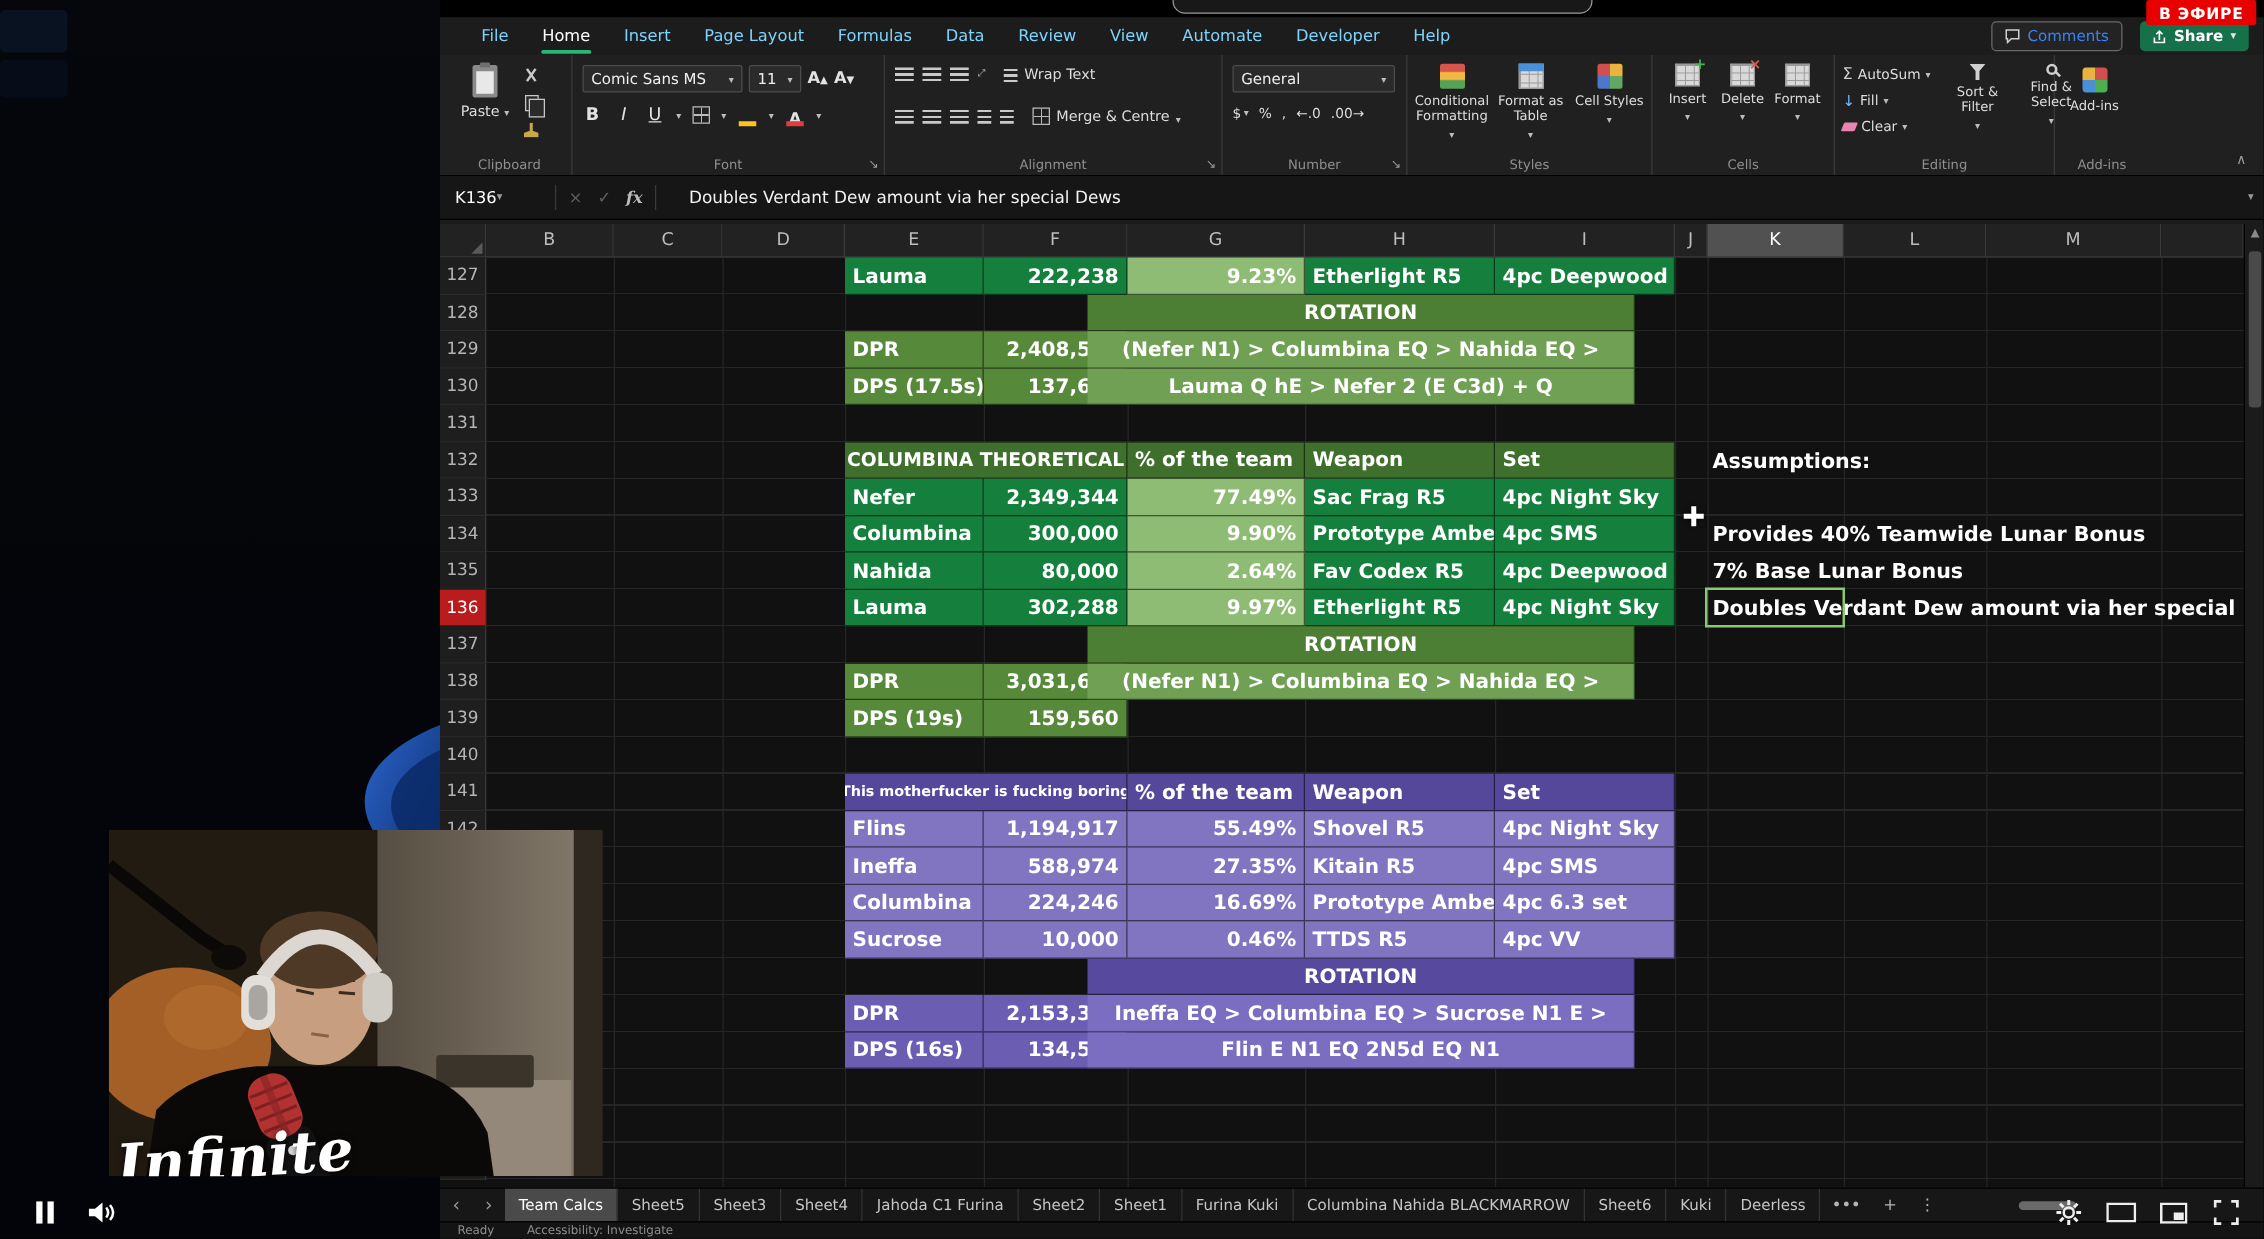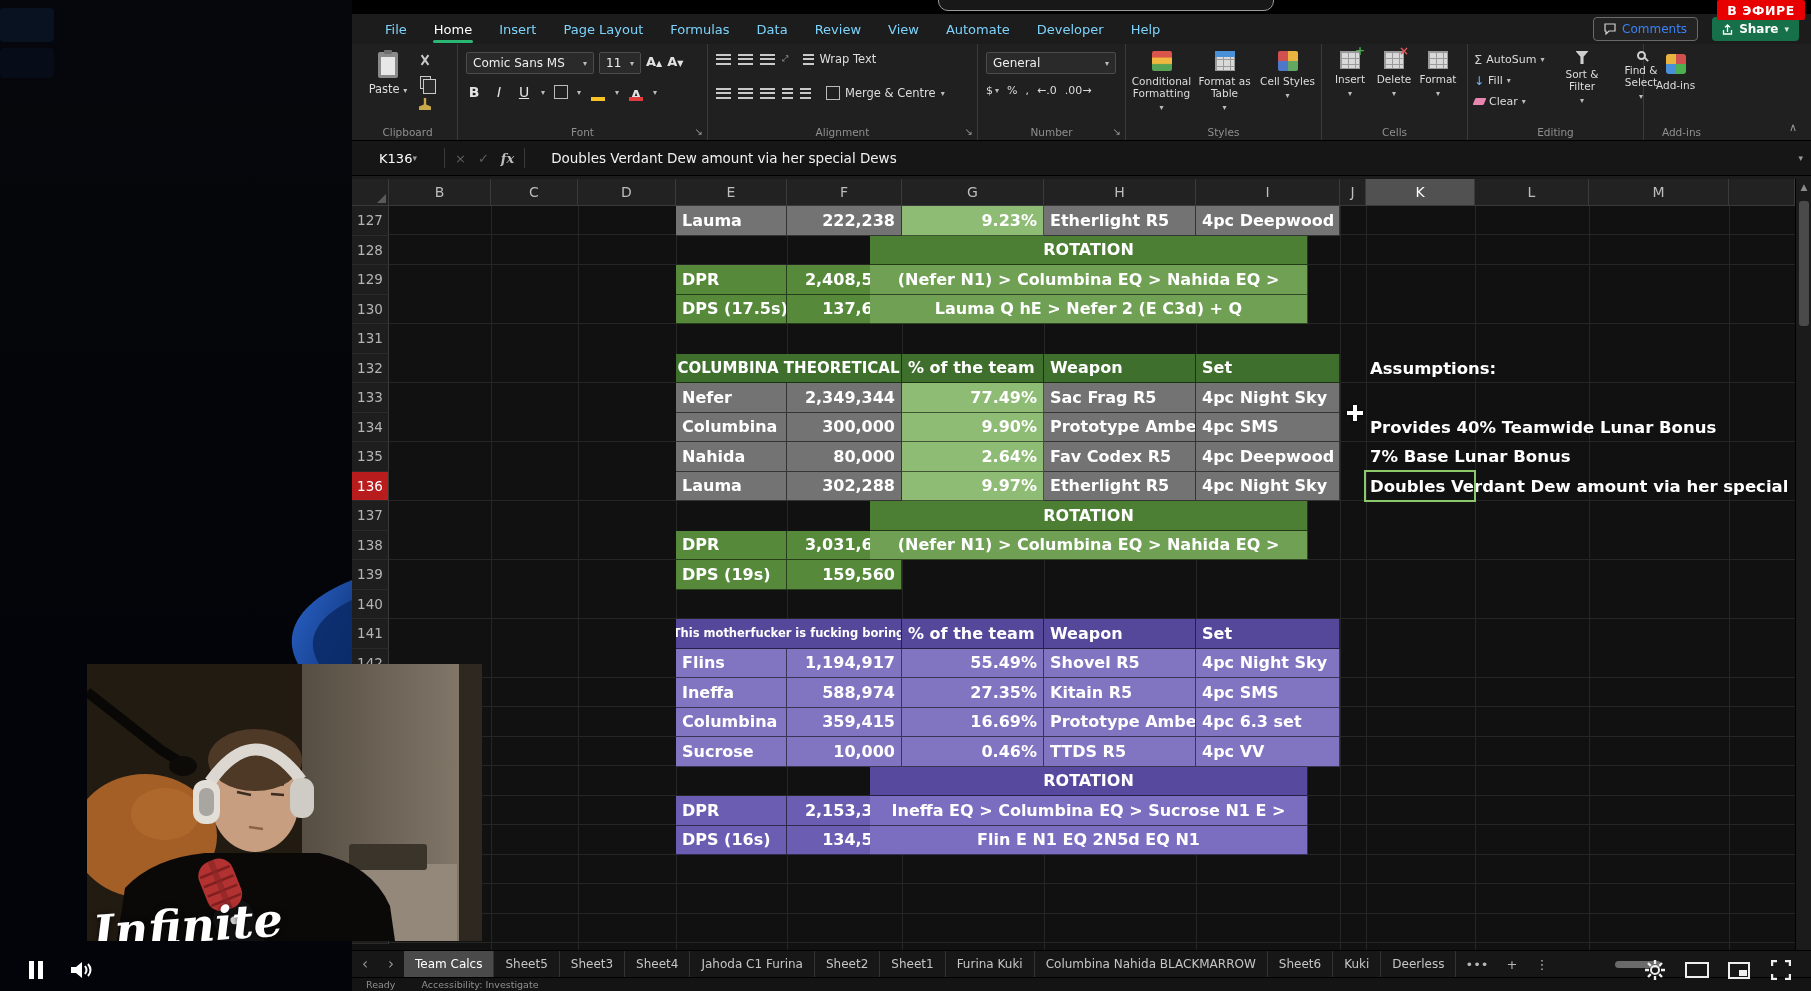"Wrap Text" .wraplbl { align-items: center -> flex-end }
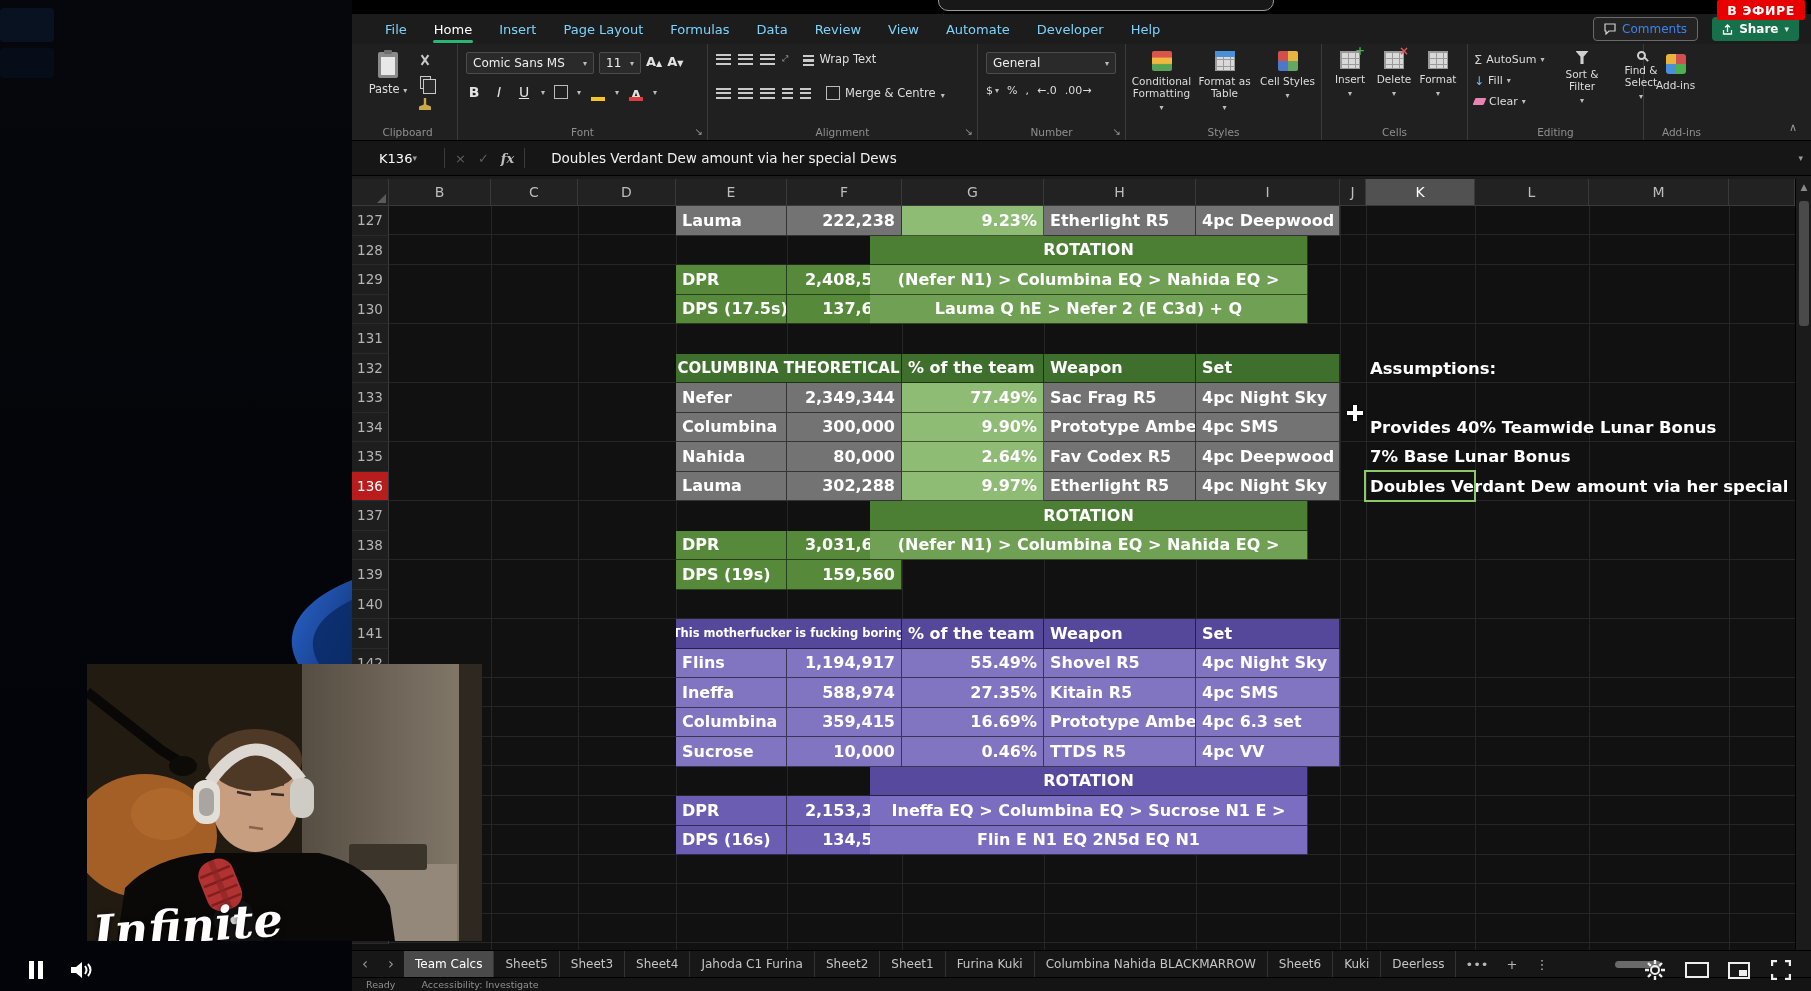"K136" .namebox { justify-content: center -> flex-start }
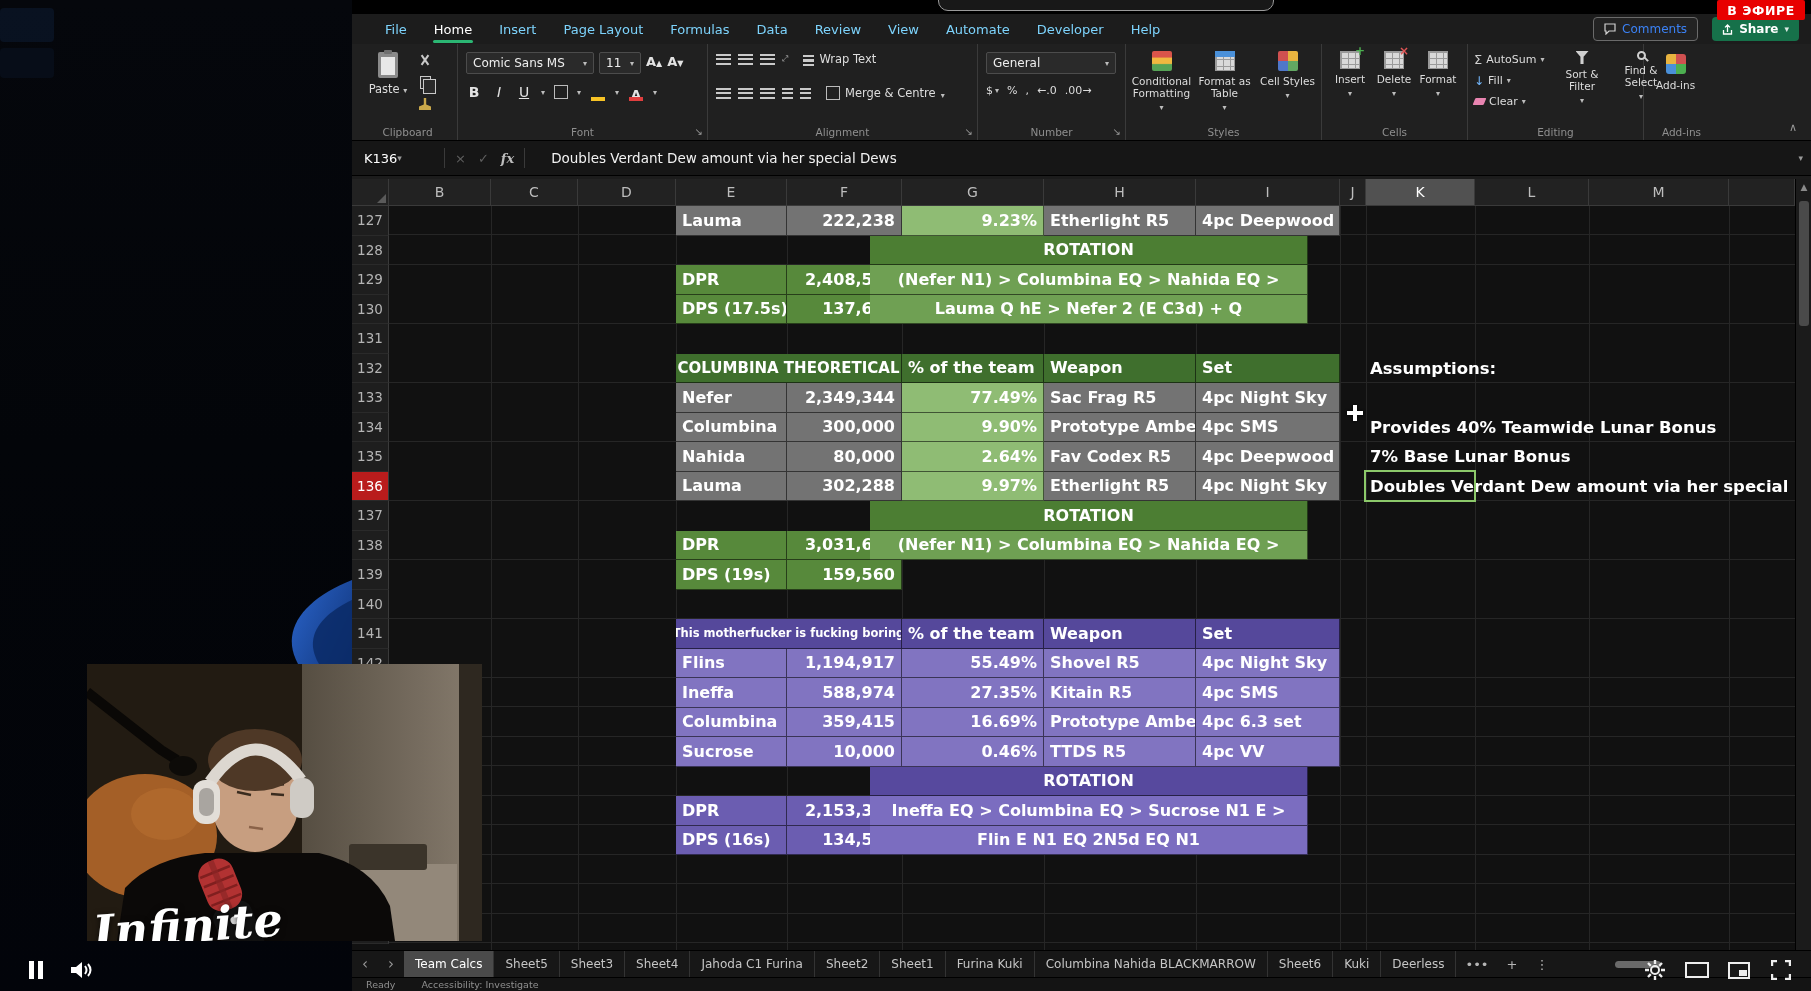"Lauma" .gd { background: #737373 -> #15803d }
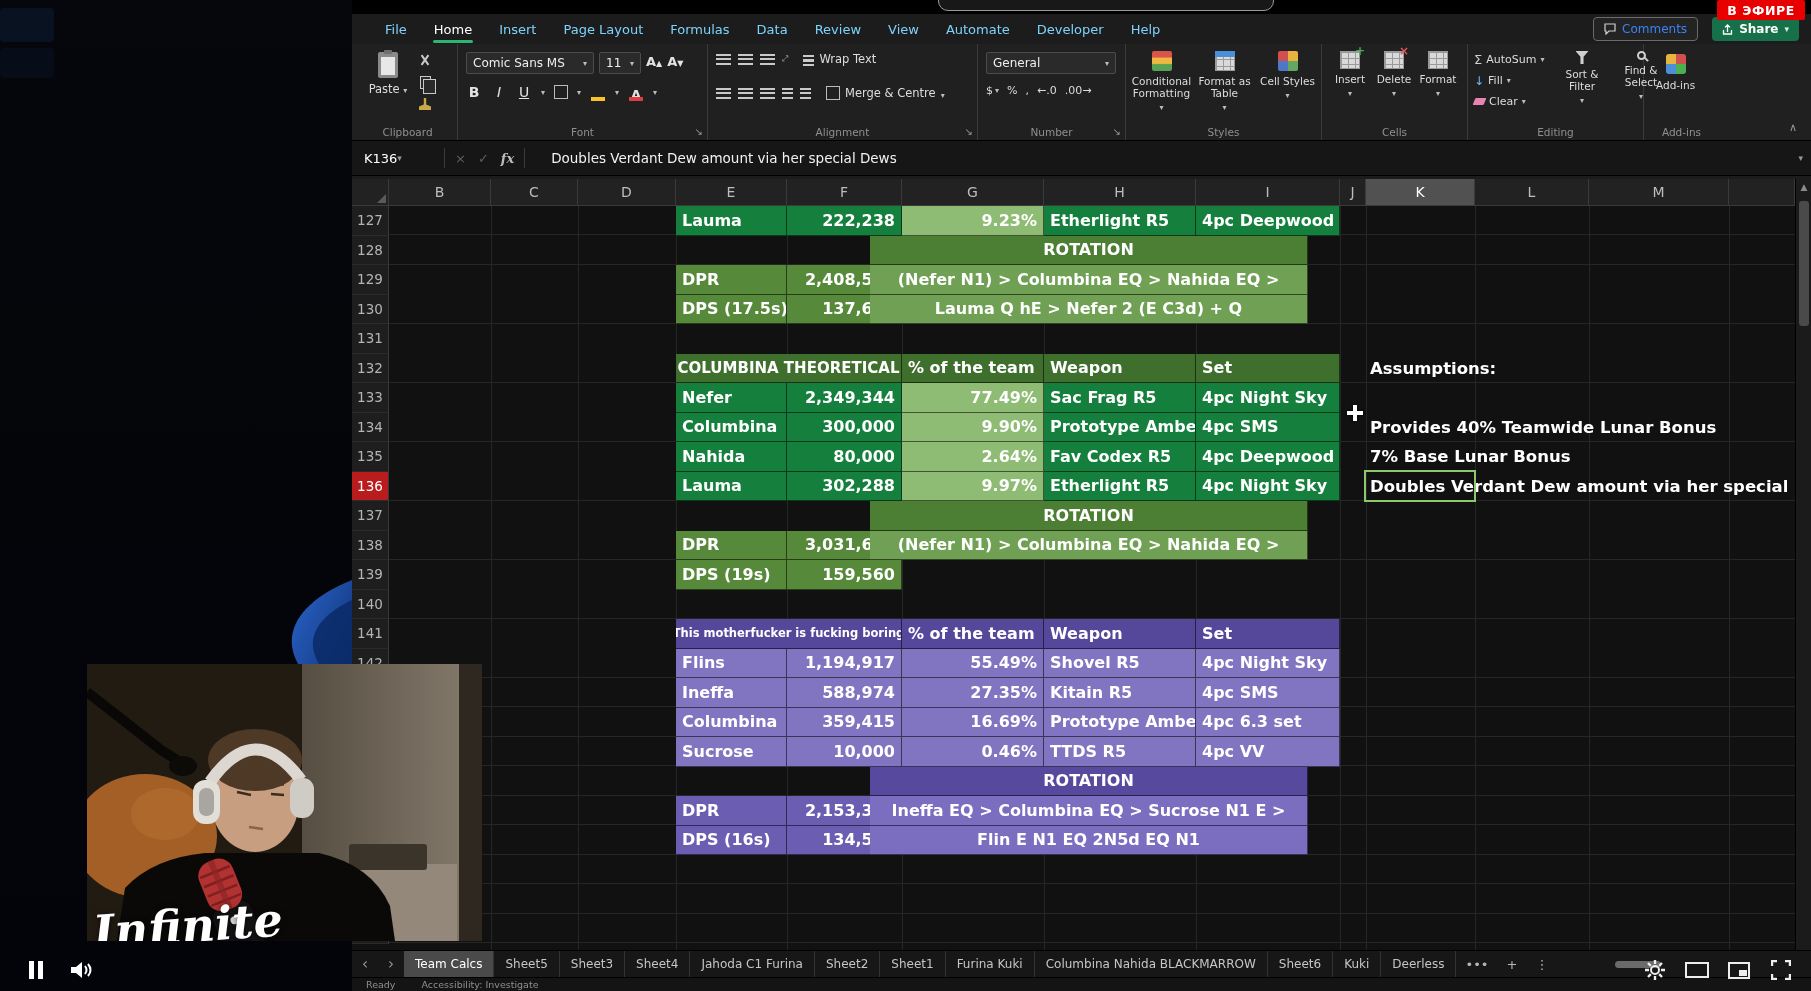"359,415" div.cell { text: 359,415 -> 224,246 }
